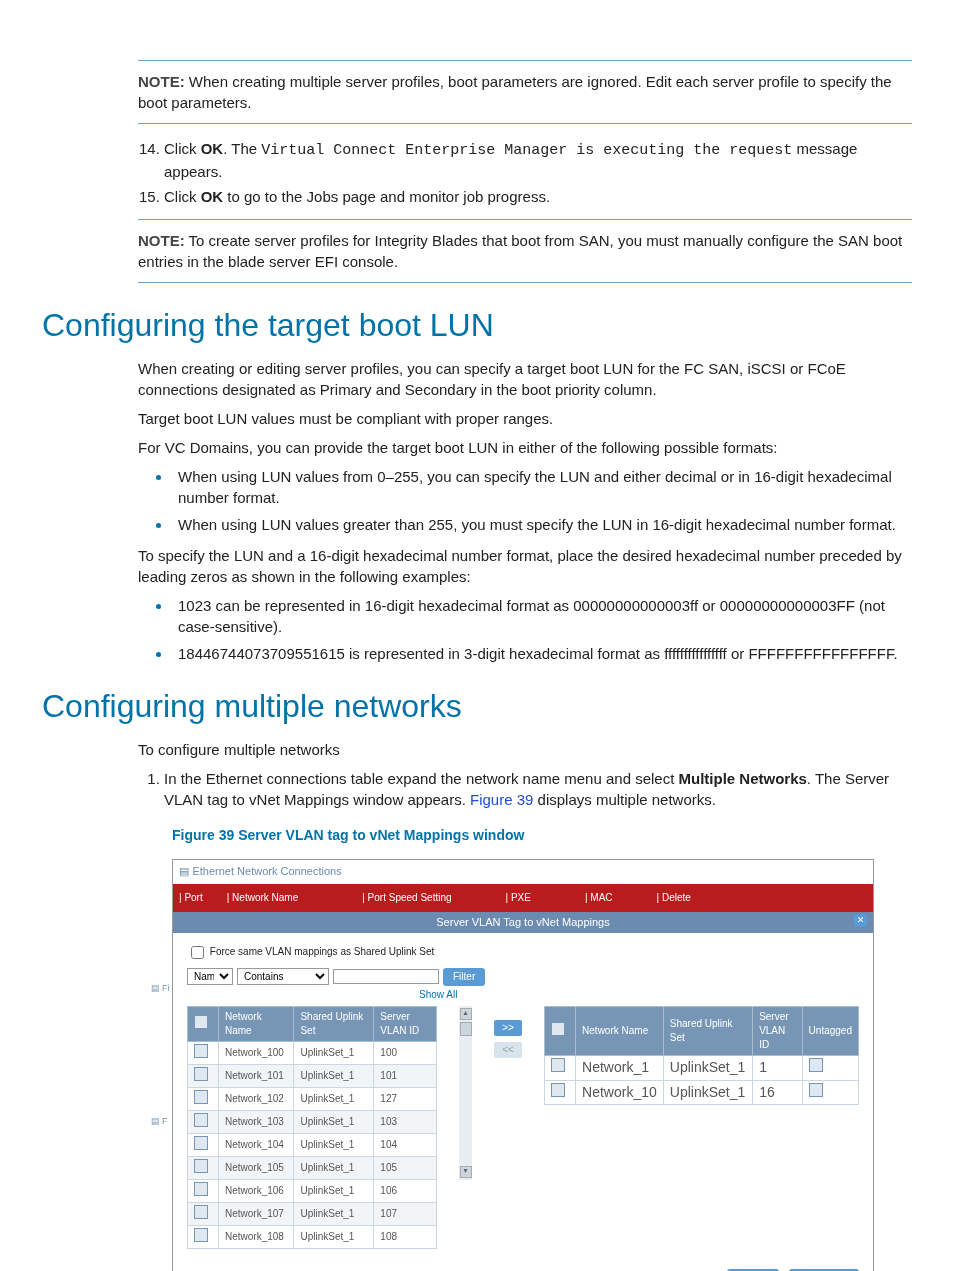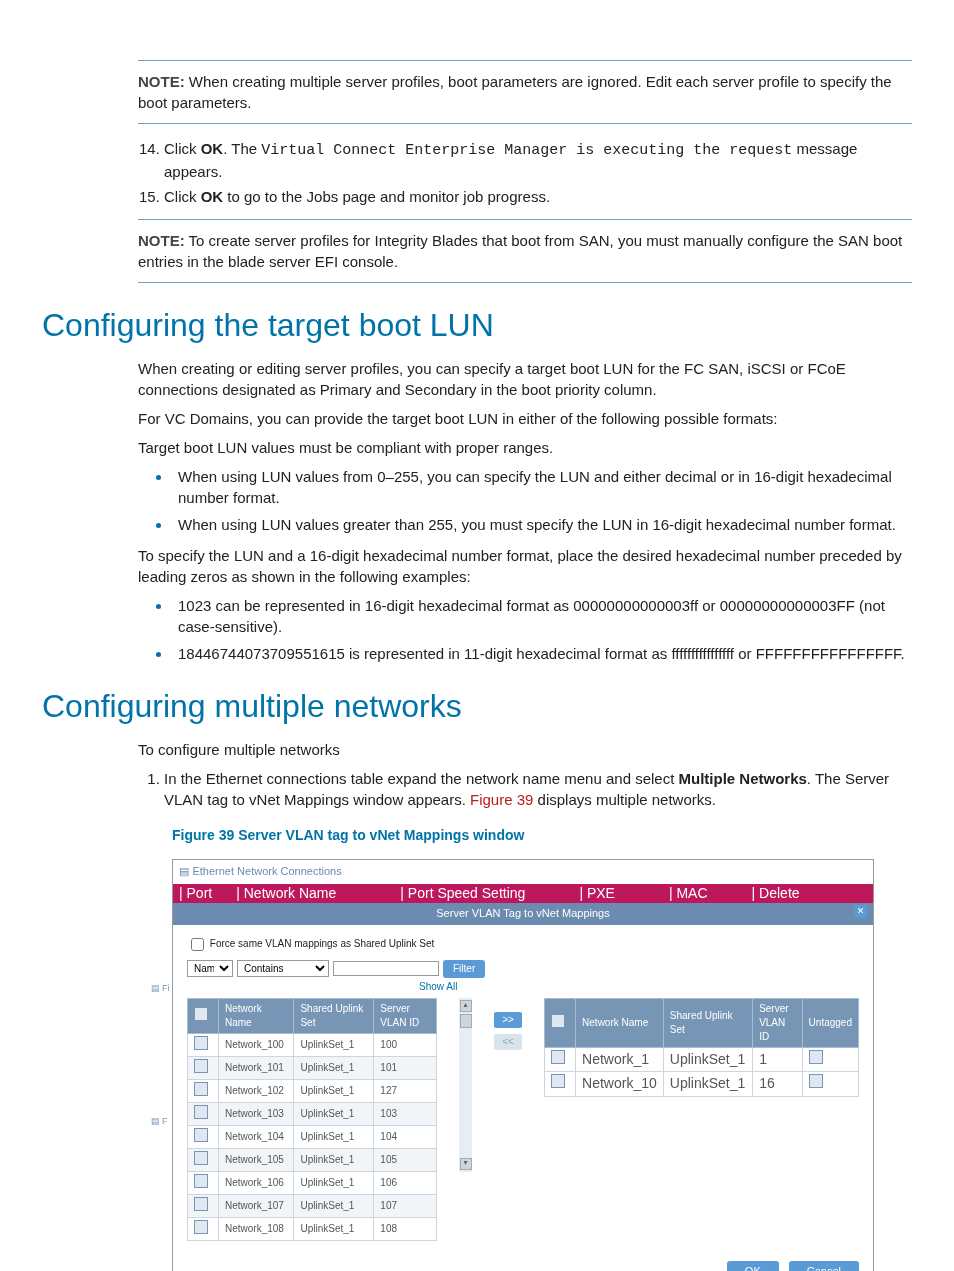"For VC Domains, you can" p.body-para { order: before "Target boot LUN values must" -> after "Target boot LUN values must" }
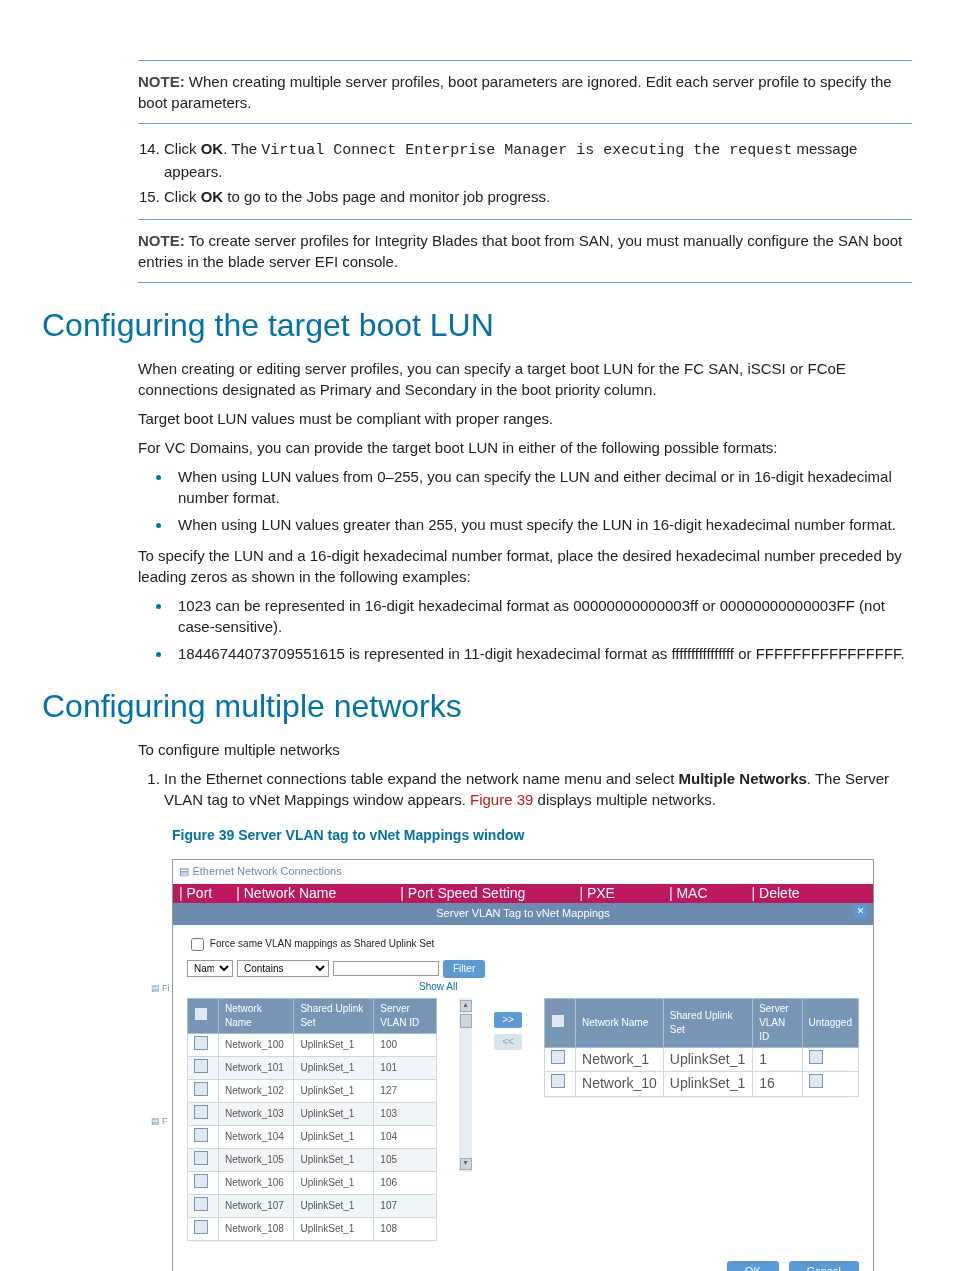"18446744073709551615 is represented in" li { text: 11-digit -> 3-digit }
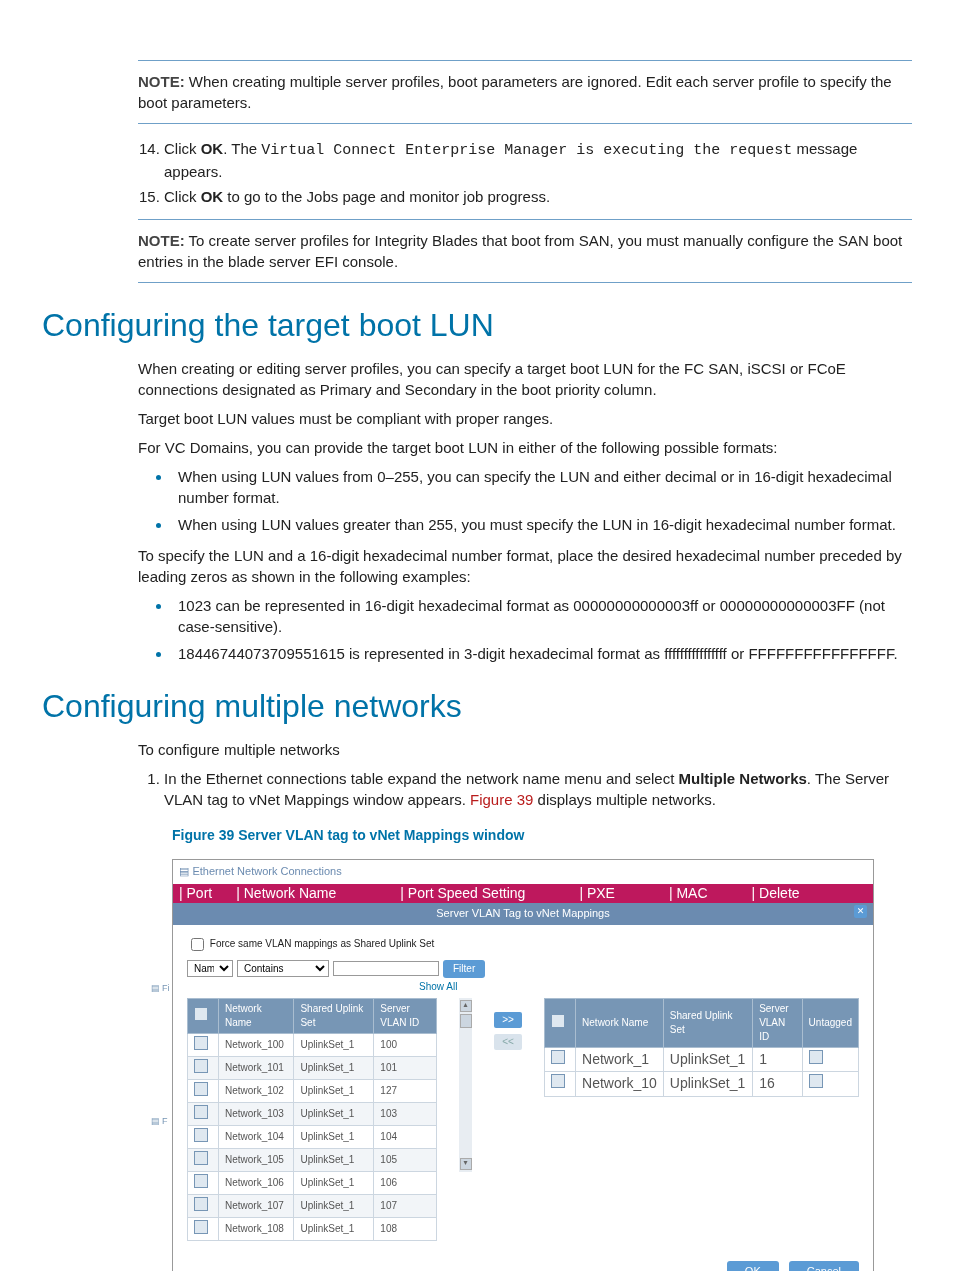"Figure 39" .linkblue { color: #b91c1c -> #1d4ed8 }
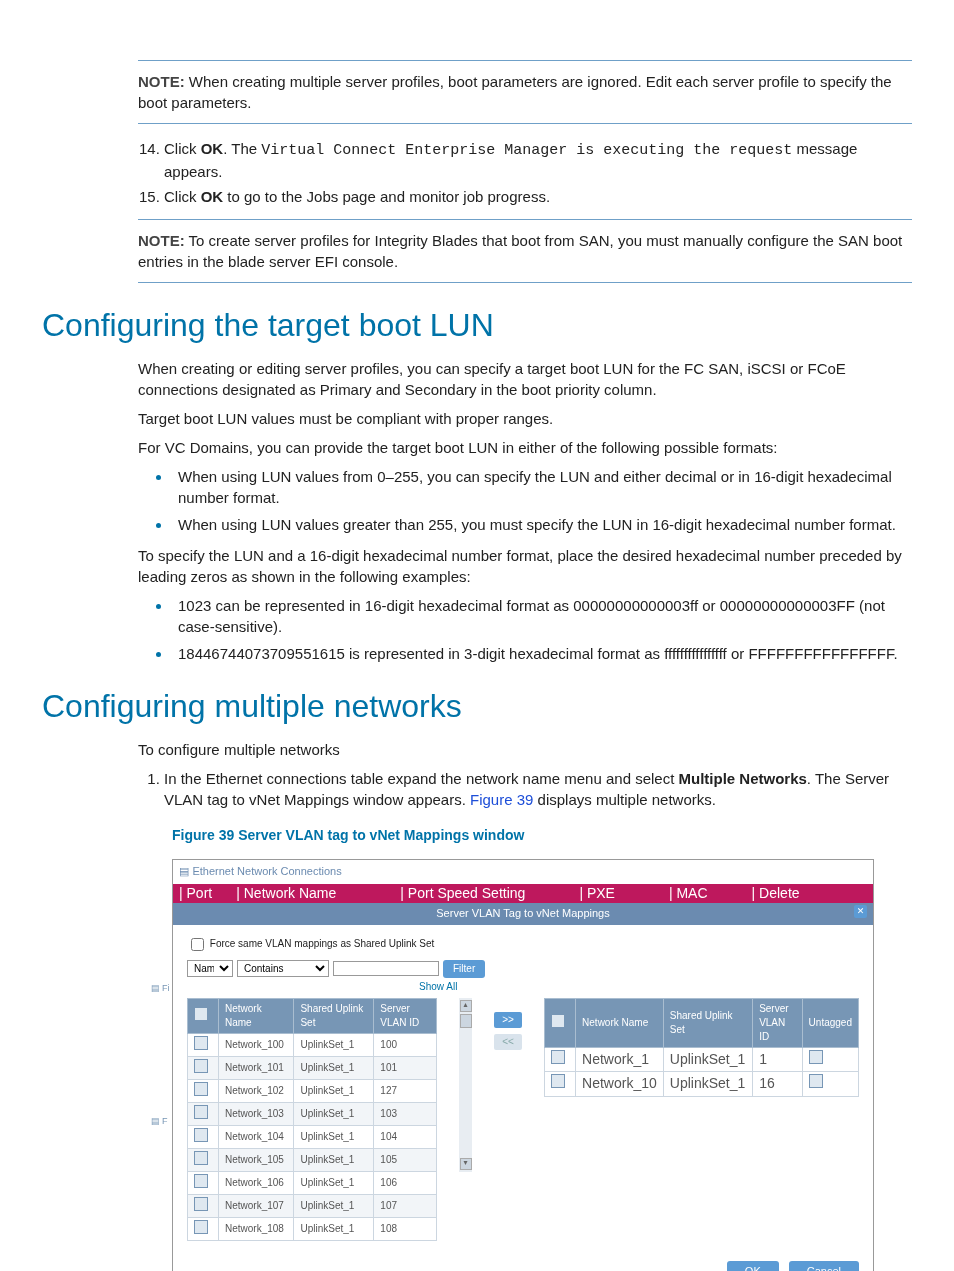"| Port" .tabbar { background: #be185d -> #b91c1c; font-size: 14px -> 10px; padding: 0 6px -> 7px 6px }
